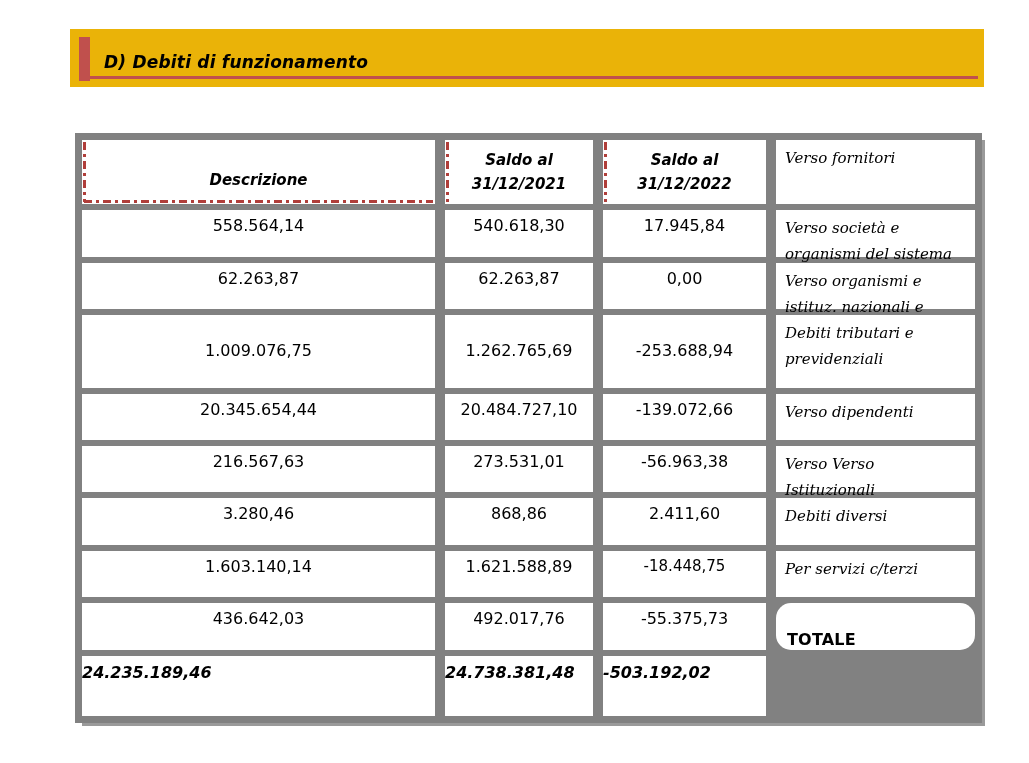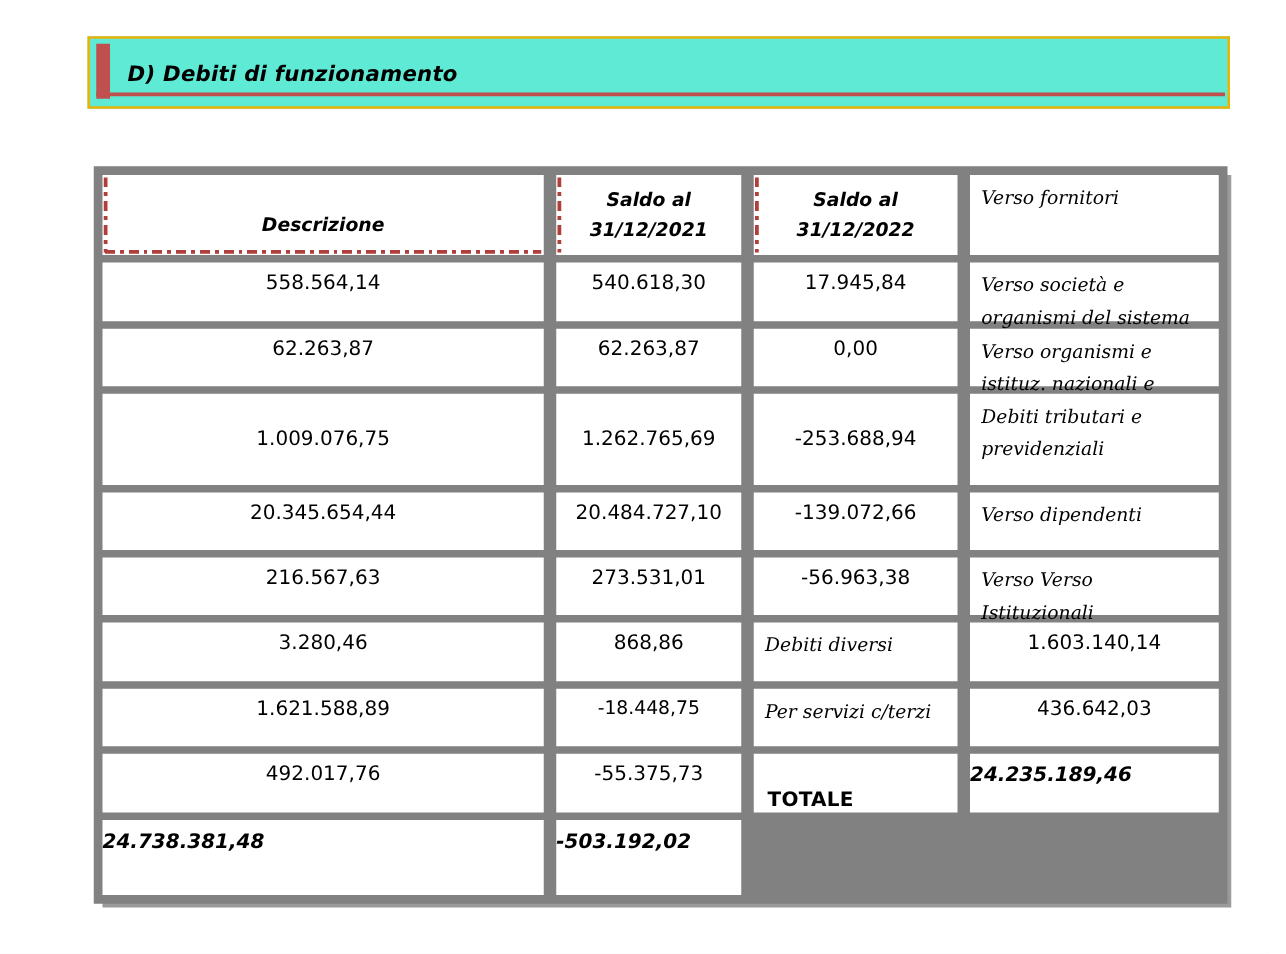"D) Debiti di funzionamento" .title-box { background: #5eead4 -> #eab308; border: 2px solid #eab308 -> 4px solid #eab308 }
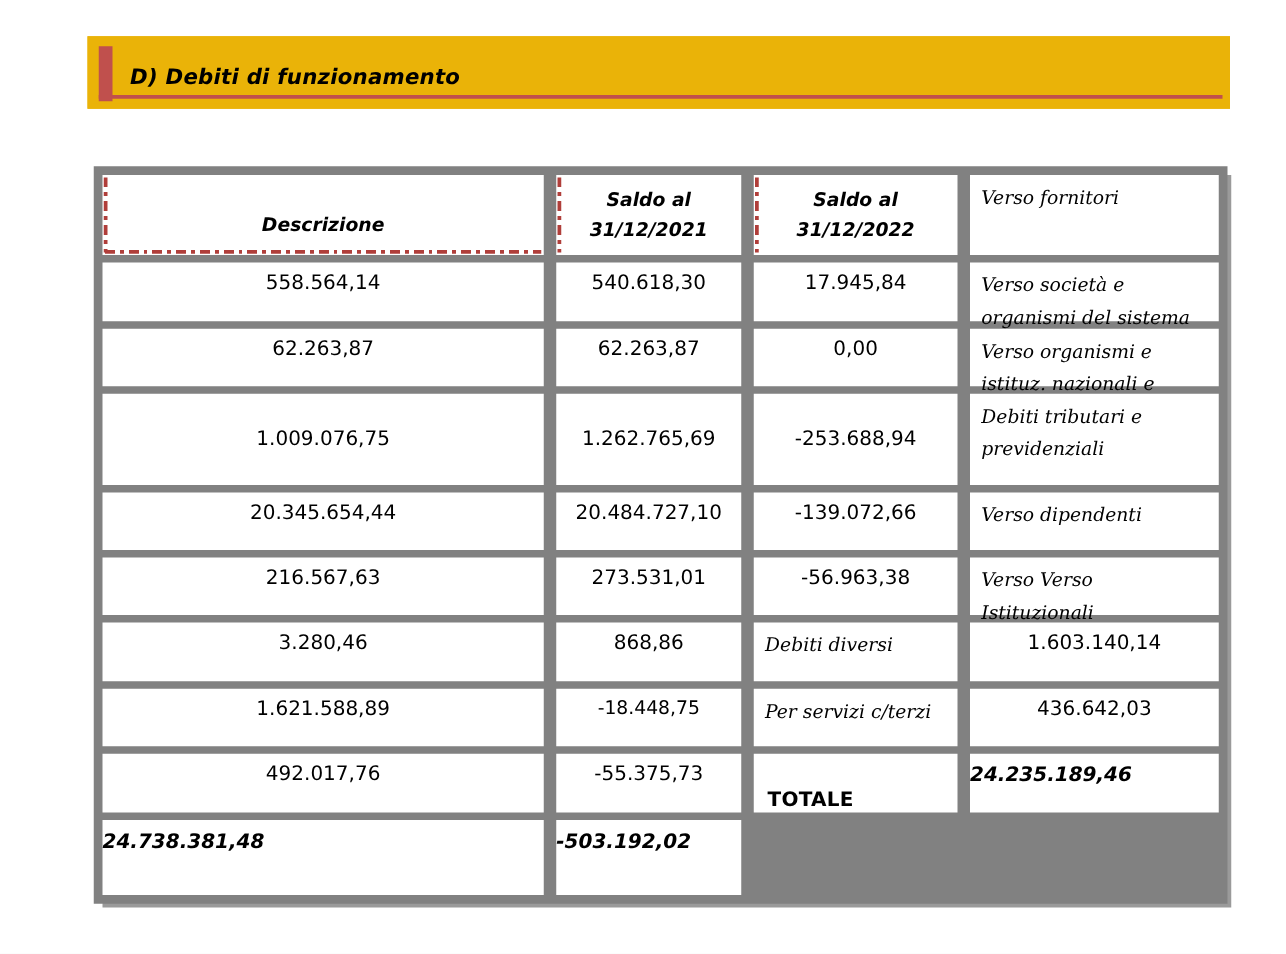"2.411,60" div.cell { html: none -> <div>2.411,60</div> }
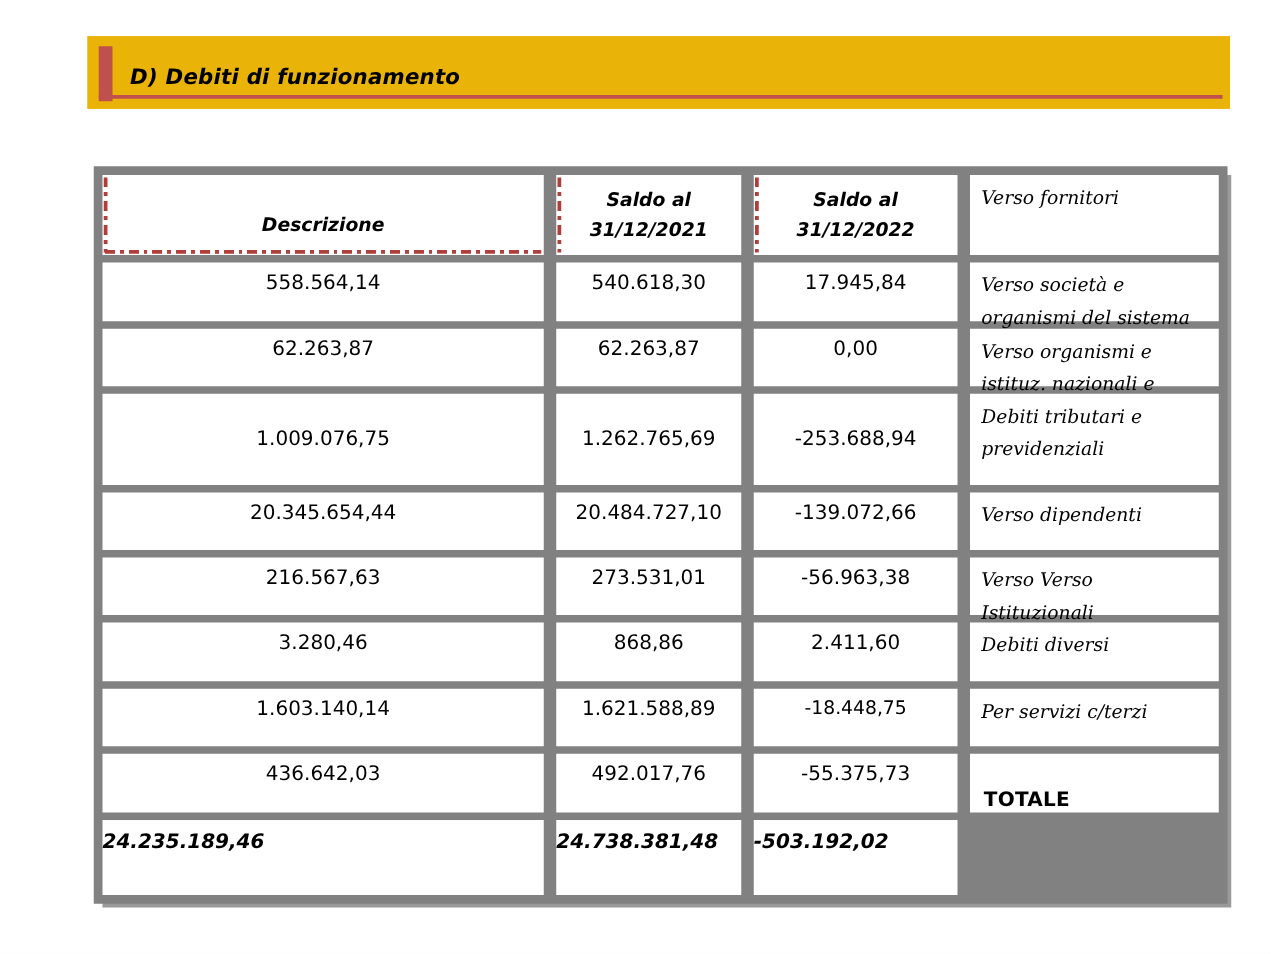"TOTALE" .tot-label { border-radius: none -> 15px }
